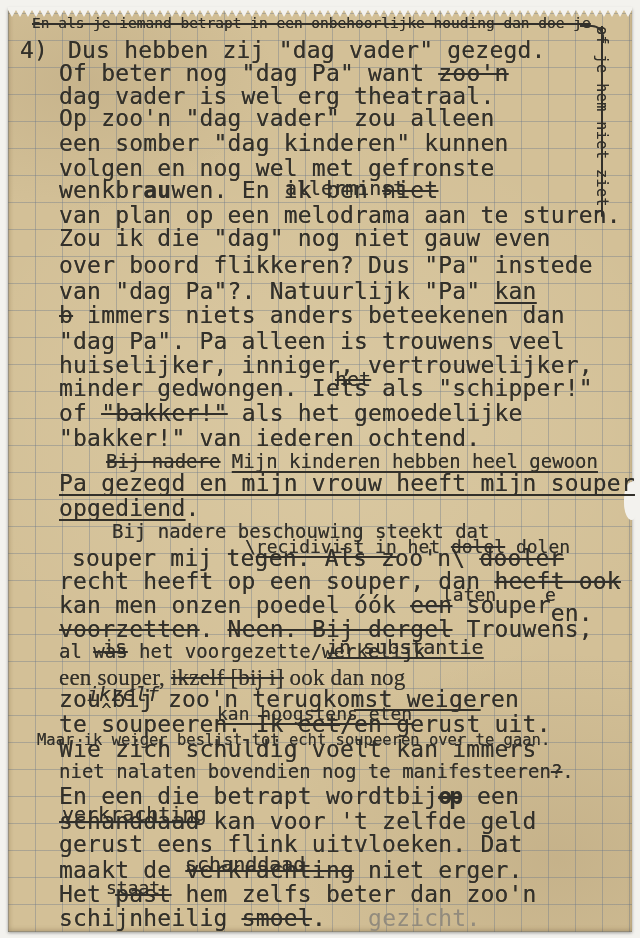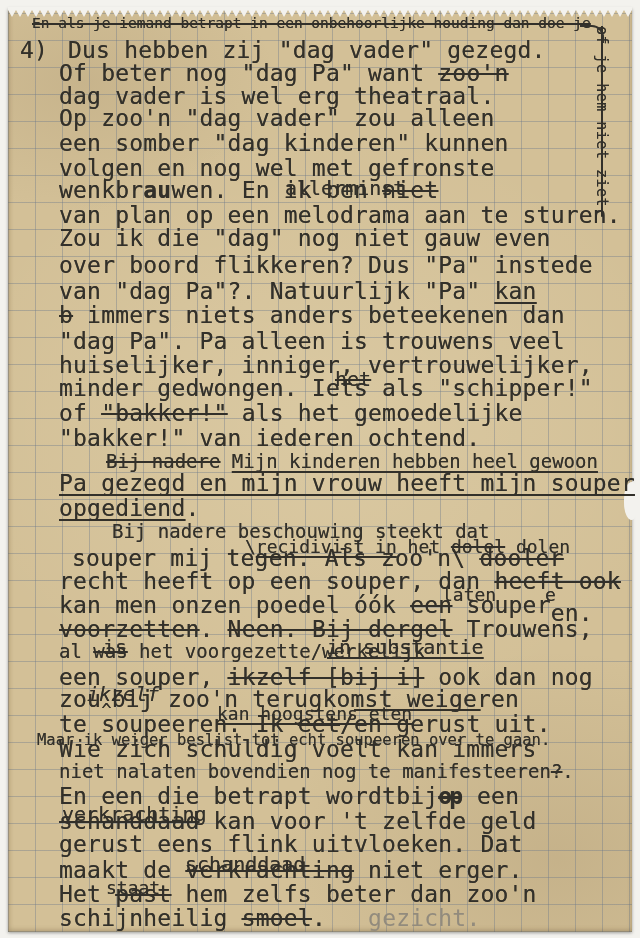"een souper, ikzelf [bij i]" div.tline { font-family: none -> Liberation Serif, serif }
